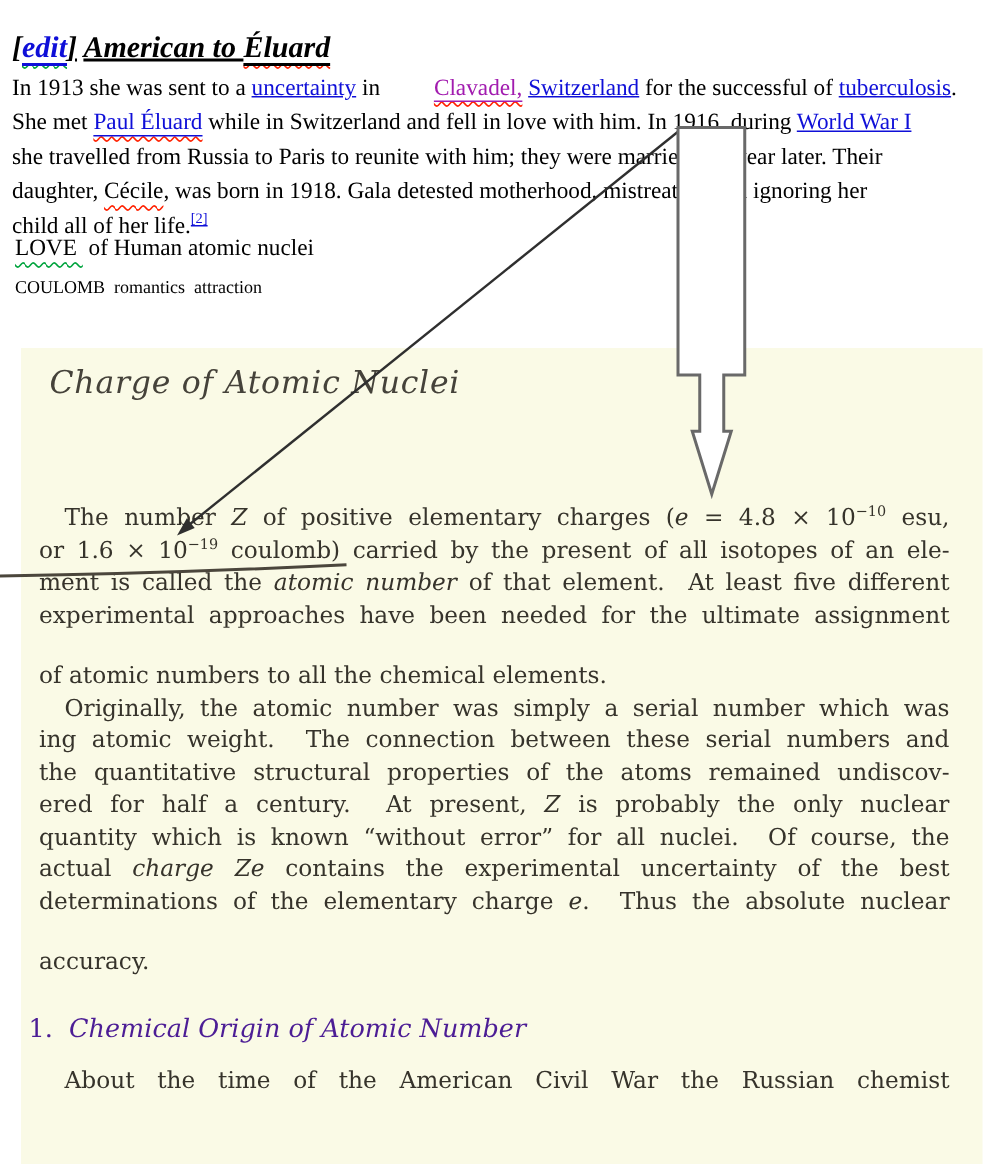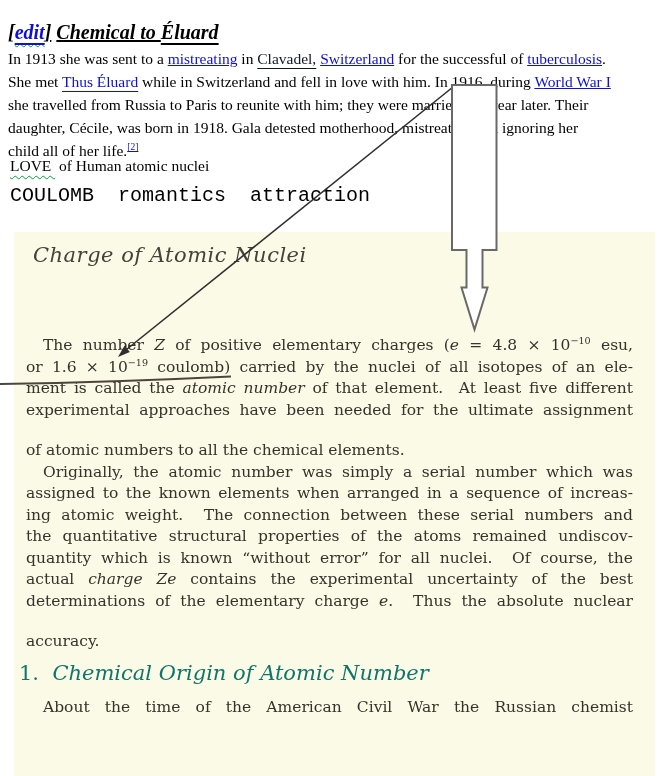"Chemical to" span.u { text: Chemical -> American }
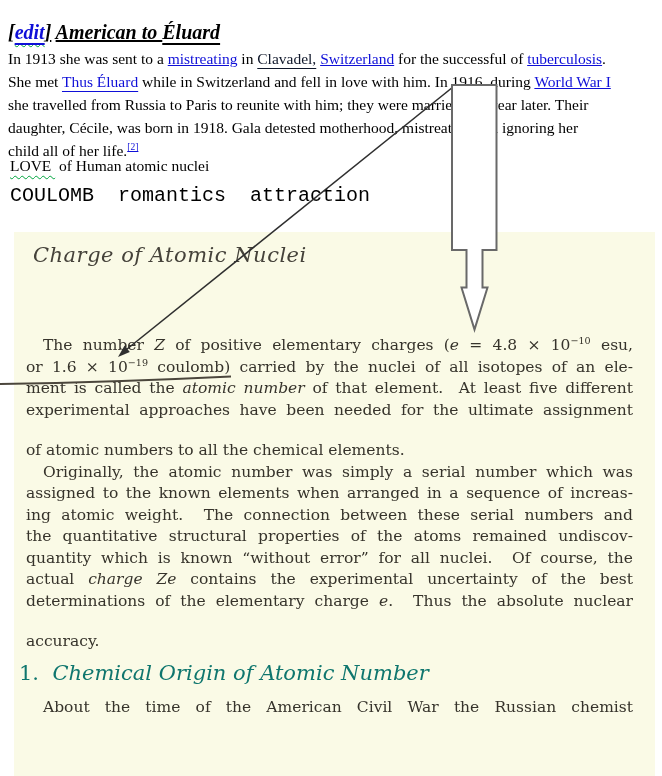"Éluard" .sq-r { text-decoration: none -> underline }
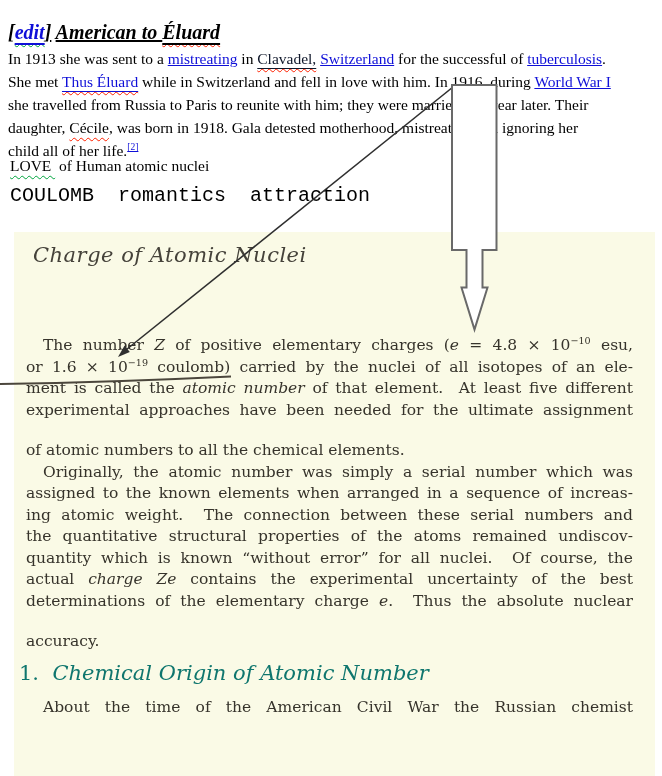"mistreating" span.lnk { text: mistreating -> uncertainty }
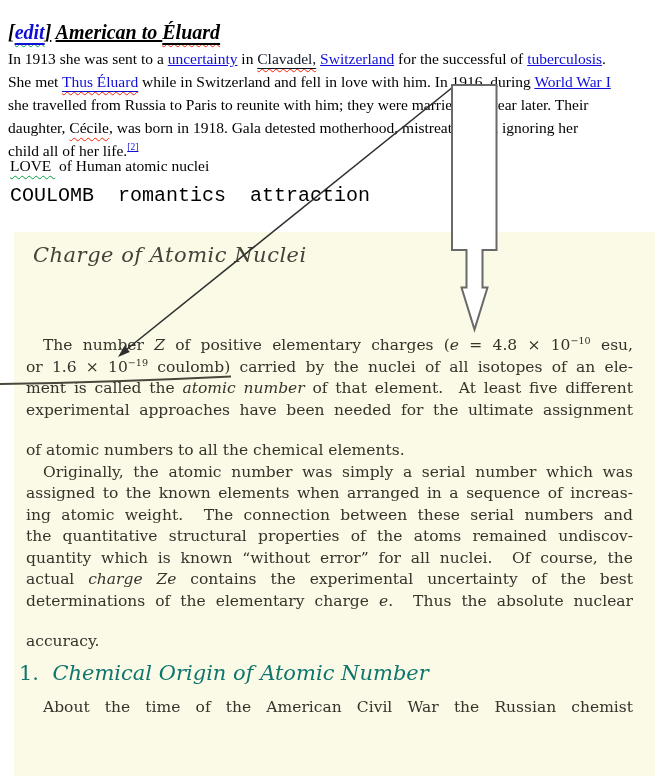"Clavadel," .rlnk { color: #0f172a -> #a21caf; margin-left: none -> 32px }
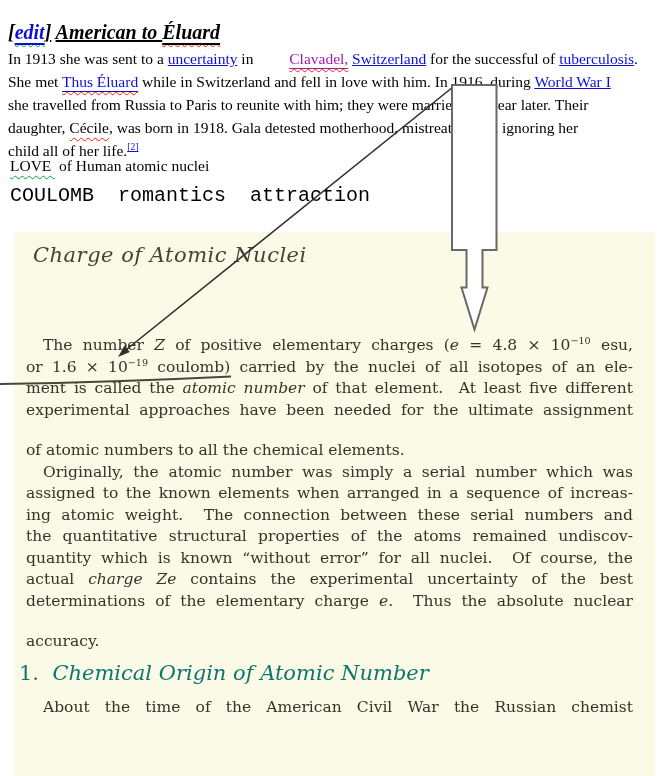"Thus Éluard" span.lnk { text: Thus -> Paul }
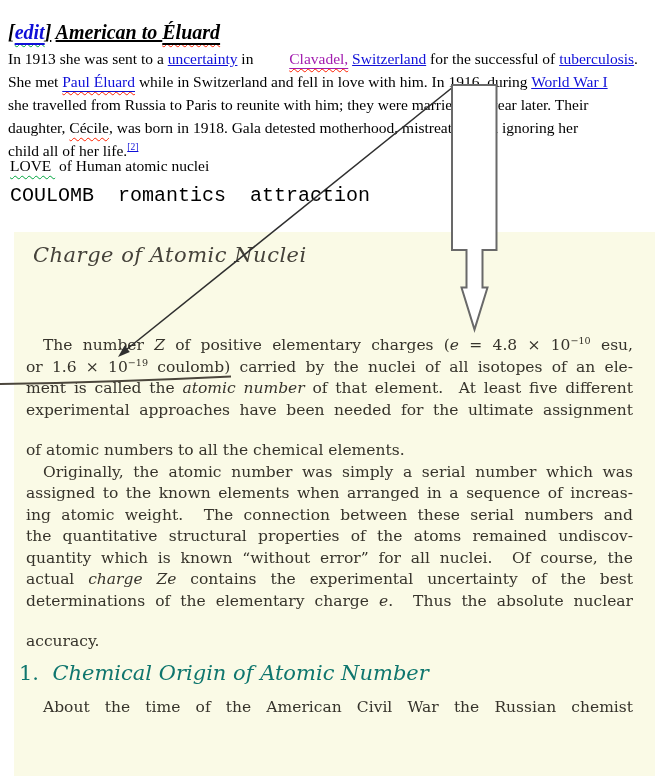"COULOMB romantics attraction" .note2 { font-family: Liberation Mono, monospace -> none; font-size: 20px -> 12px }
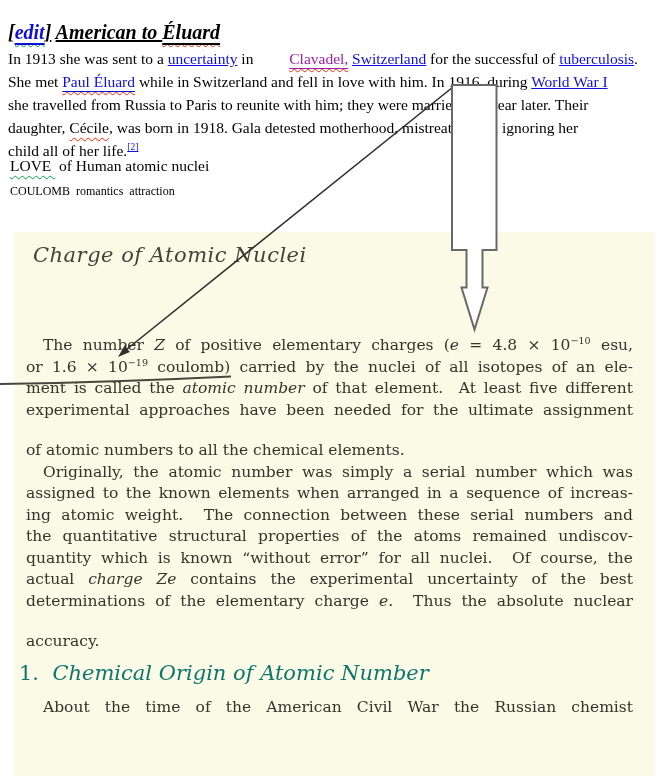"coulomb) carried by the nuclei" span { text: nuclei -> present }
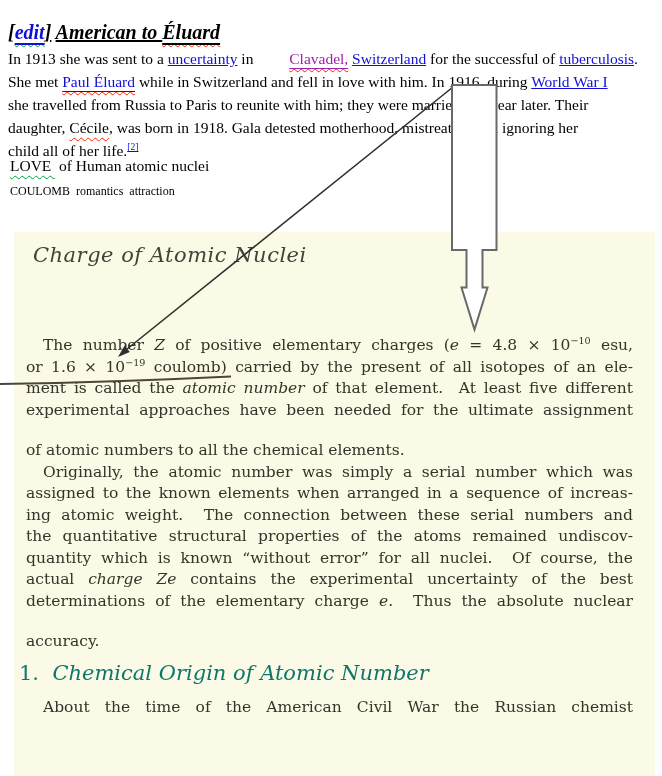"assigned to the known elements" div.bl { html: <div><span>assigned to the known elements when arranged in a sequence of increas-</span></div> -> none }
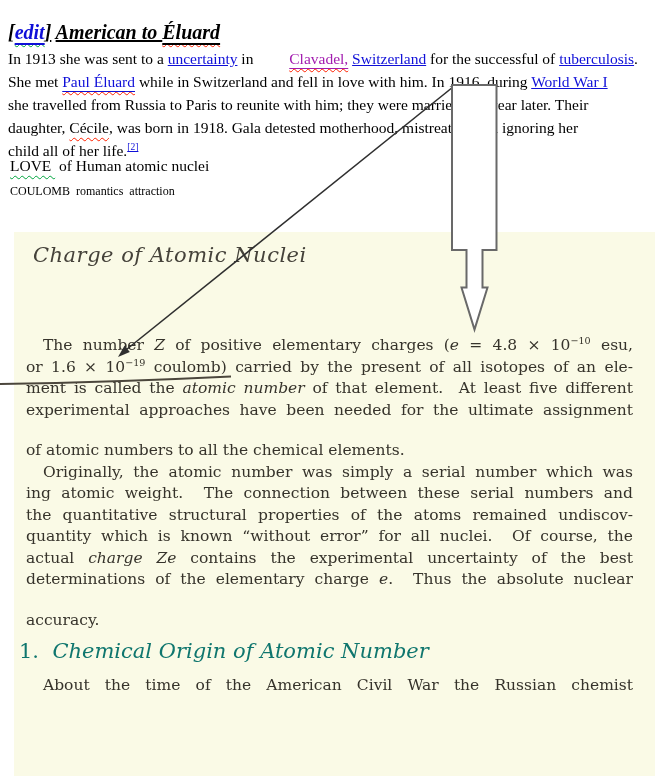"ered for half a century." div.bl { html: none -> <div><span>ered for half a century. At present, </span><span>Z</span><span> is probably the only nuclear</span></div> }
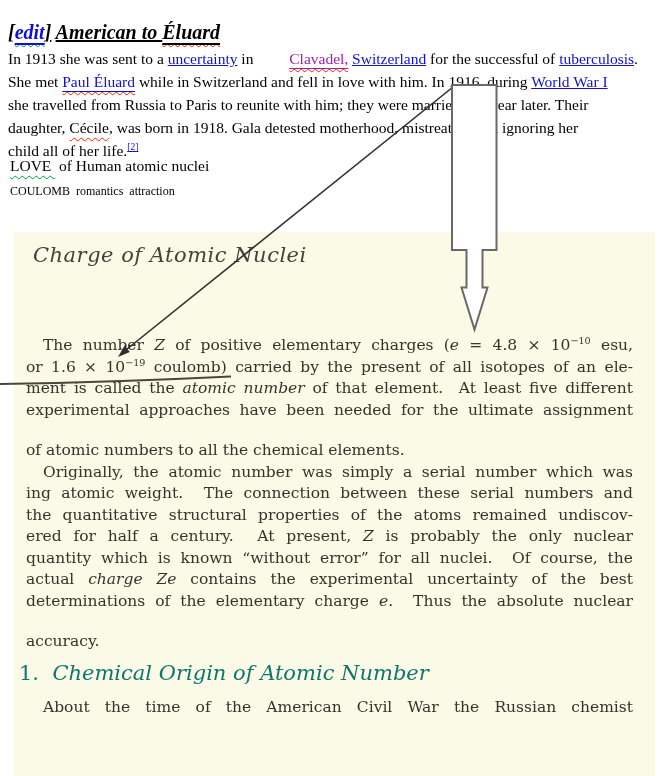"1. Chemical Origin of Atomic" .chap { color: #0f766e -> #4c1d95; font-size: 21px -> 17px; margin: 7px 0 10px -7px -> 20px 0 10px -7px }
